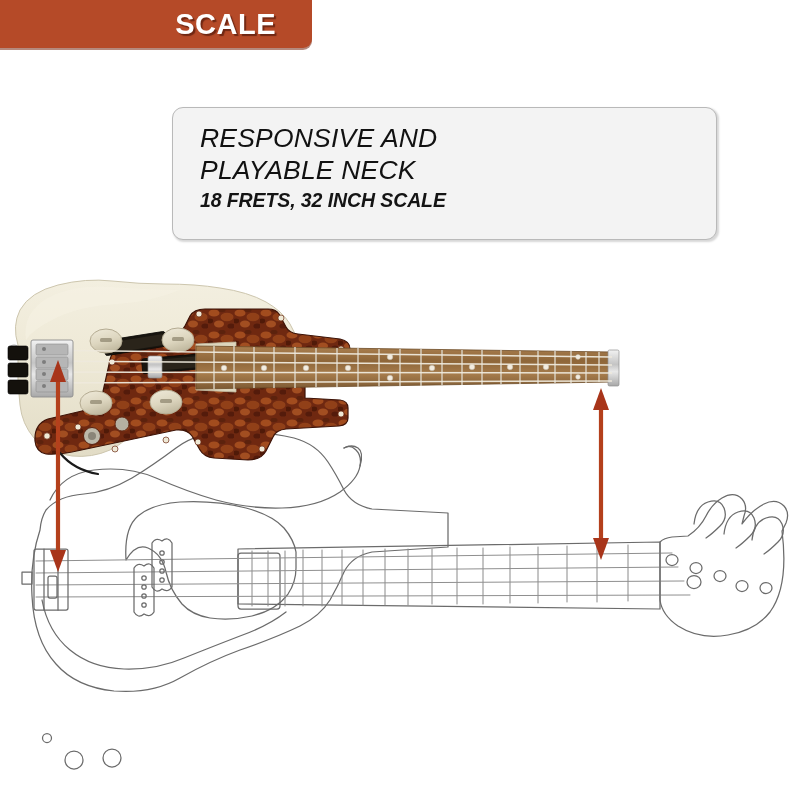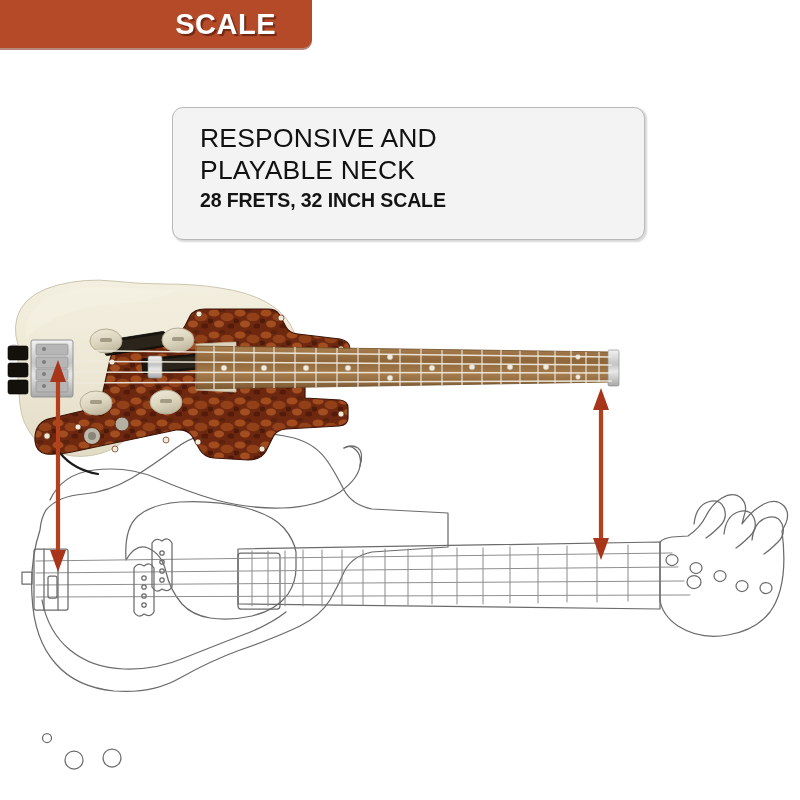"RESPONSIVE AND" .info-card { font-style: none -> italic; width: 473px -> 545px }
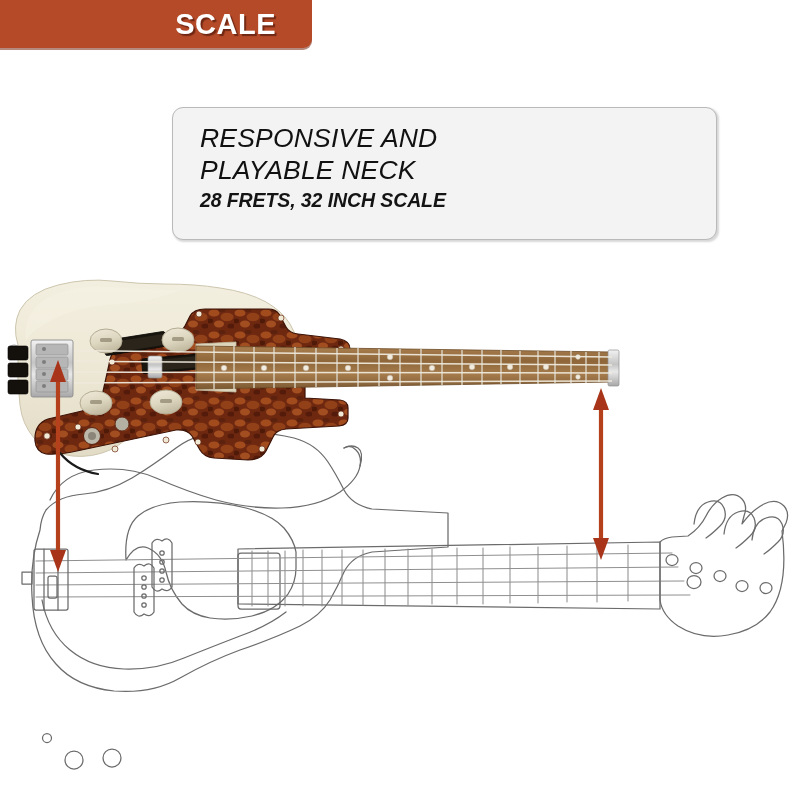"28 FRETS, 32 INCH SCALE" div.info-sub { text: 28 -> 18 }
